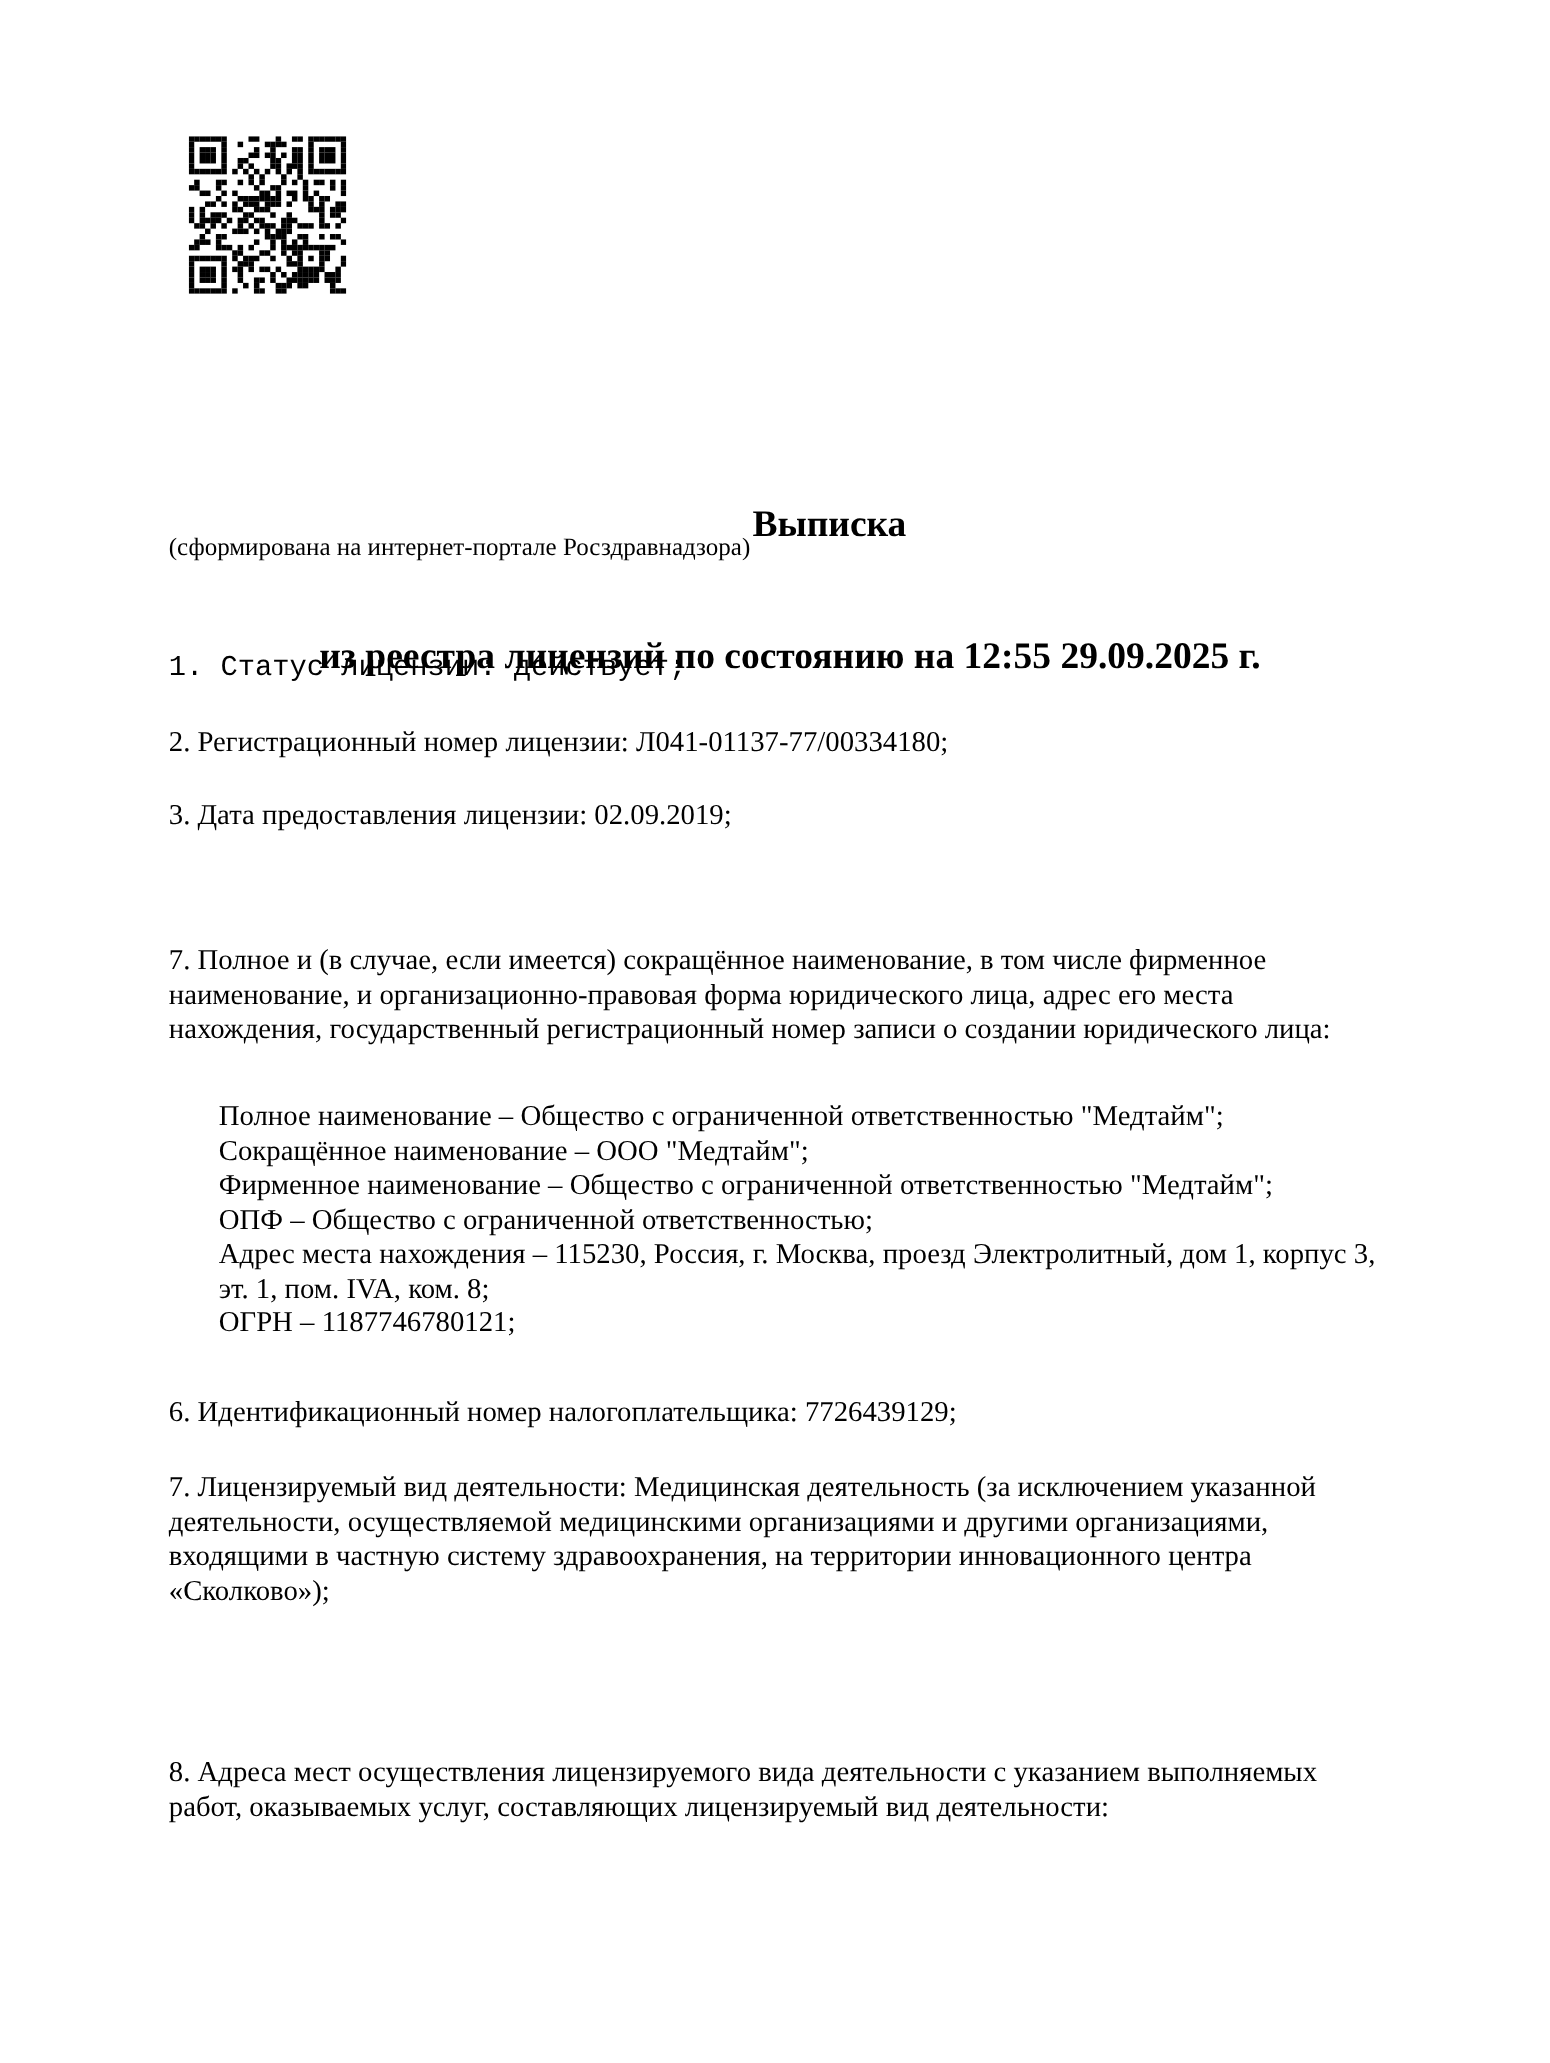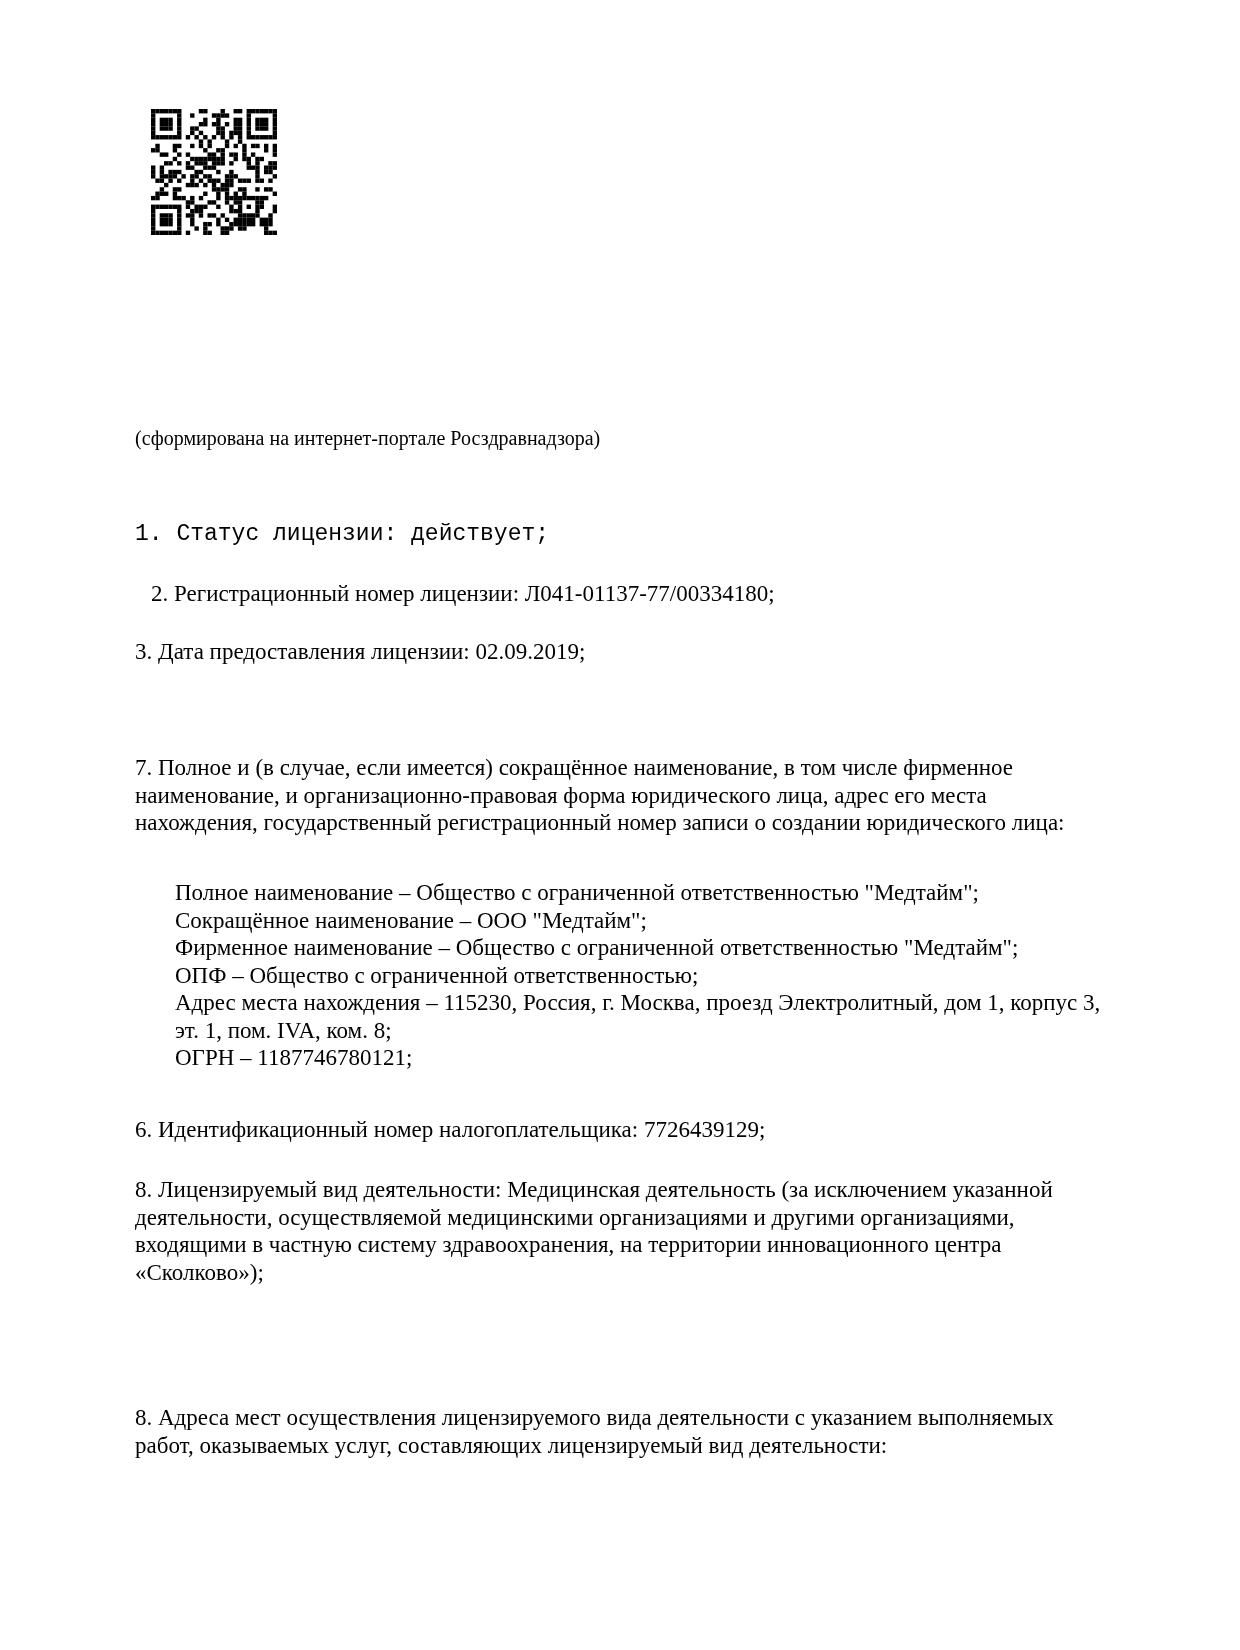"Выписка" div.doc-title { html: none -> <div> <div>Выписка</div> <div>из реестра лицензий по состоянию на 12:55 29.09.2025 г.</div> </div> }
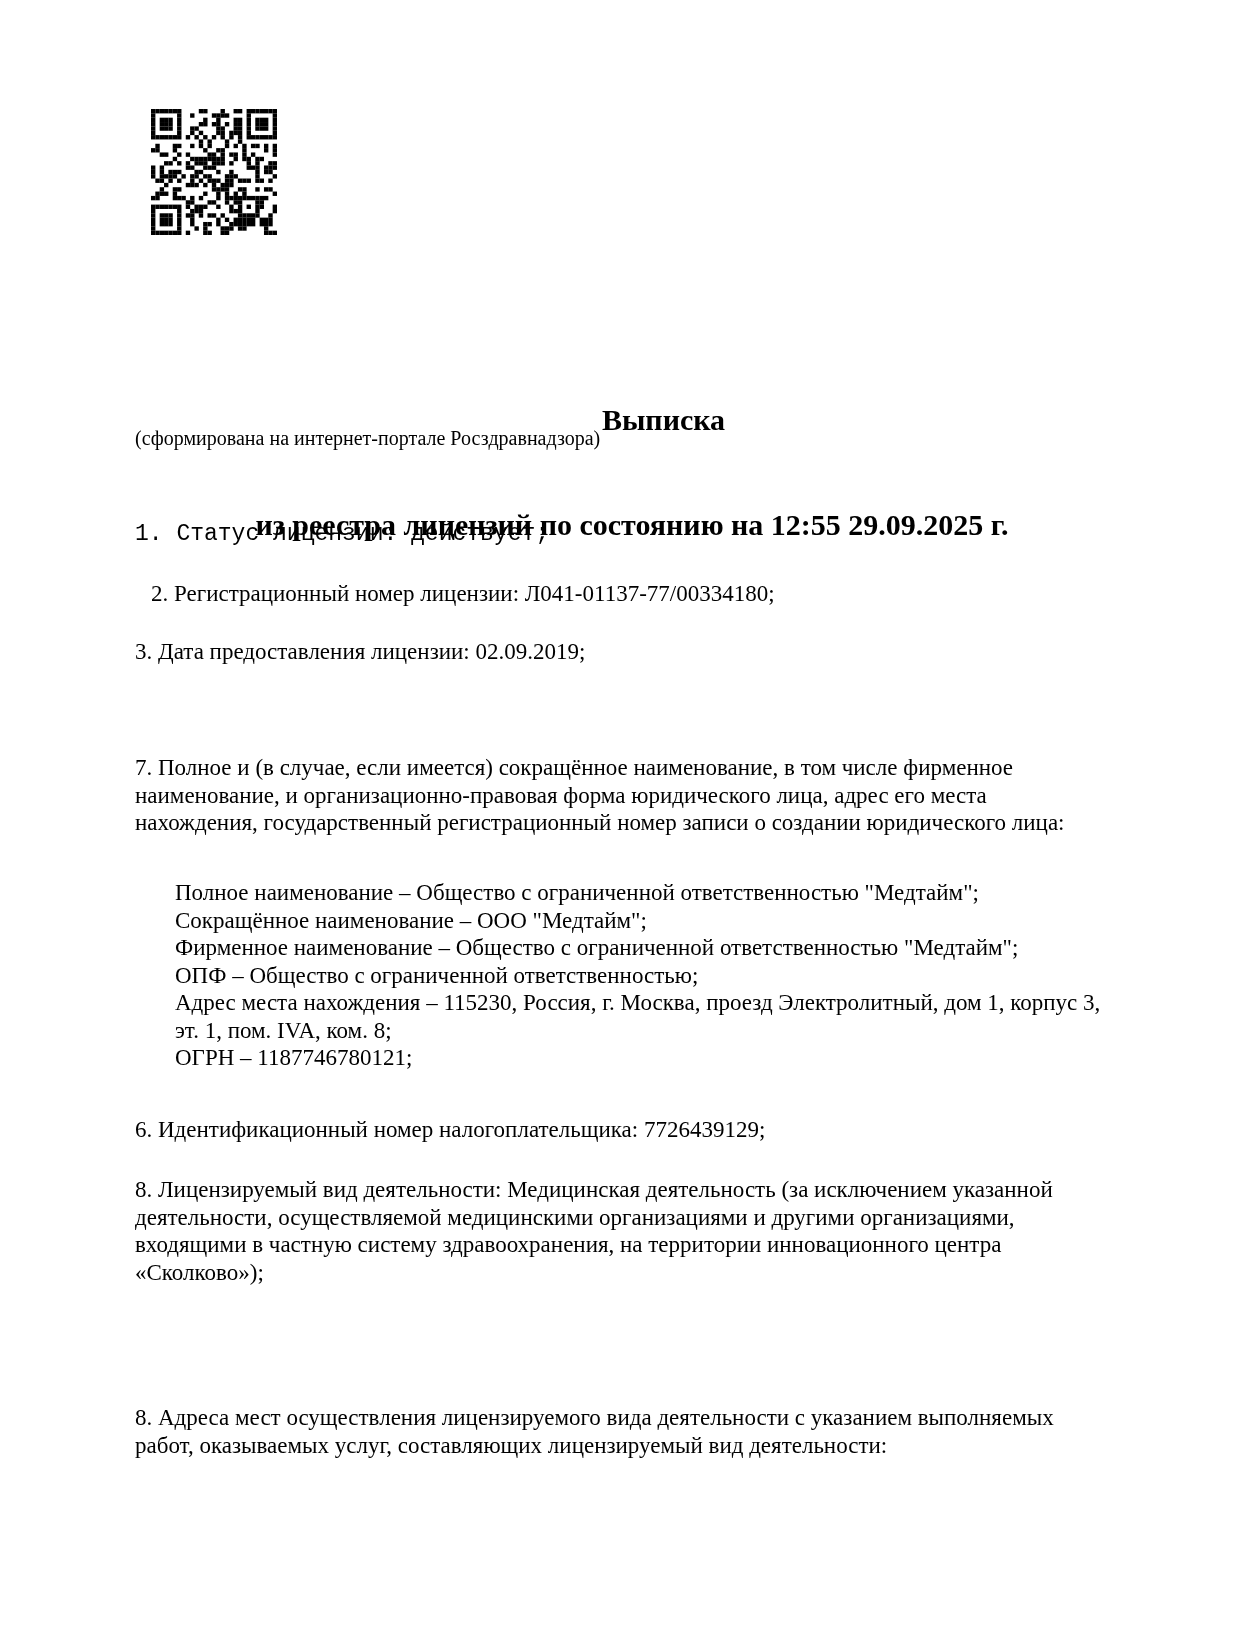"2. Регистрационный номер лицензии:" .p-regnum { margin-left: 16px -> none }
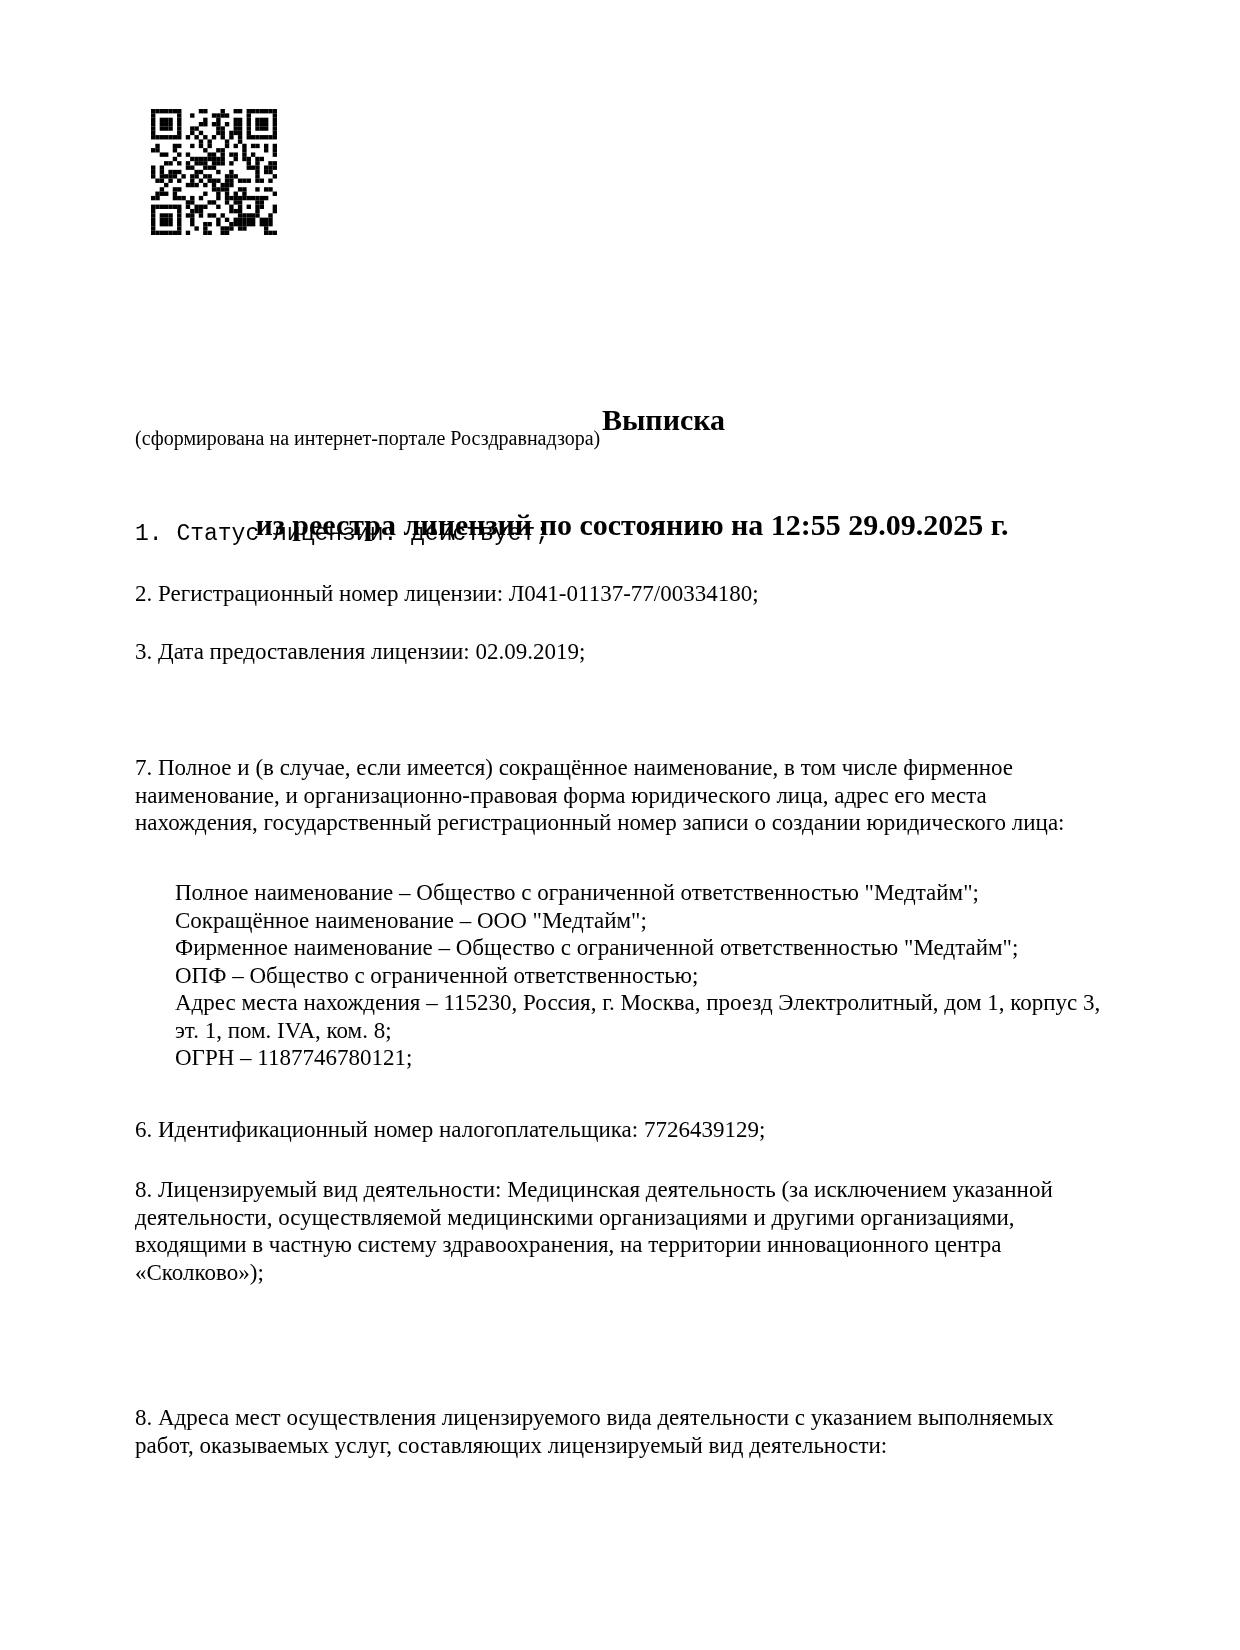"8. Лицензируемый вид деятельности:" div.para { text: 8 -> 7 }
